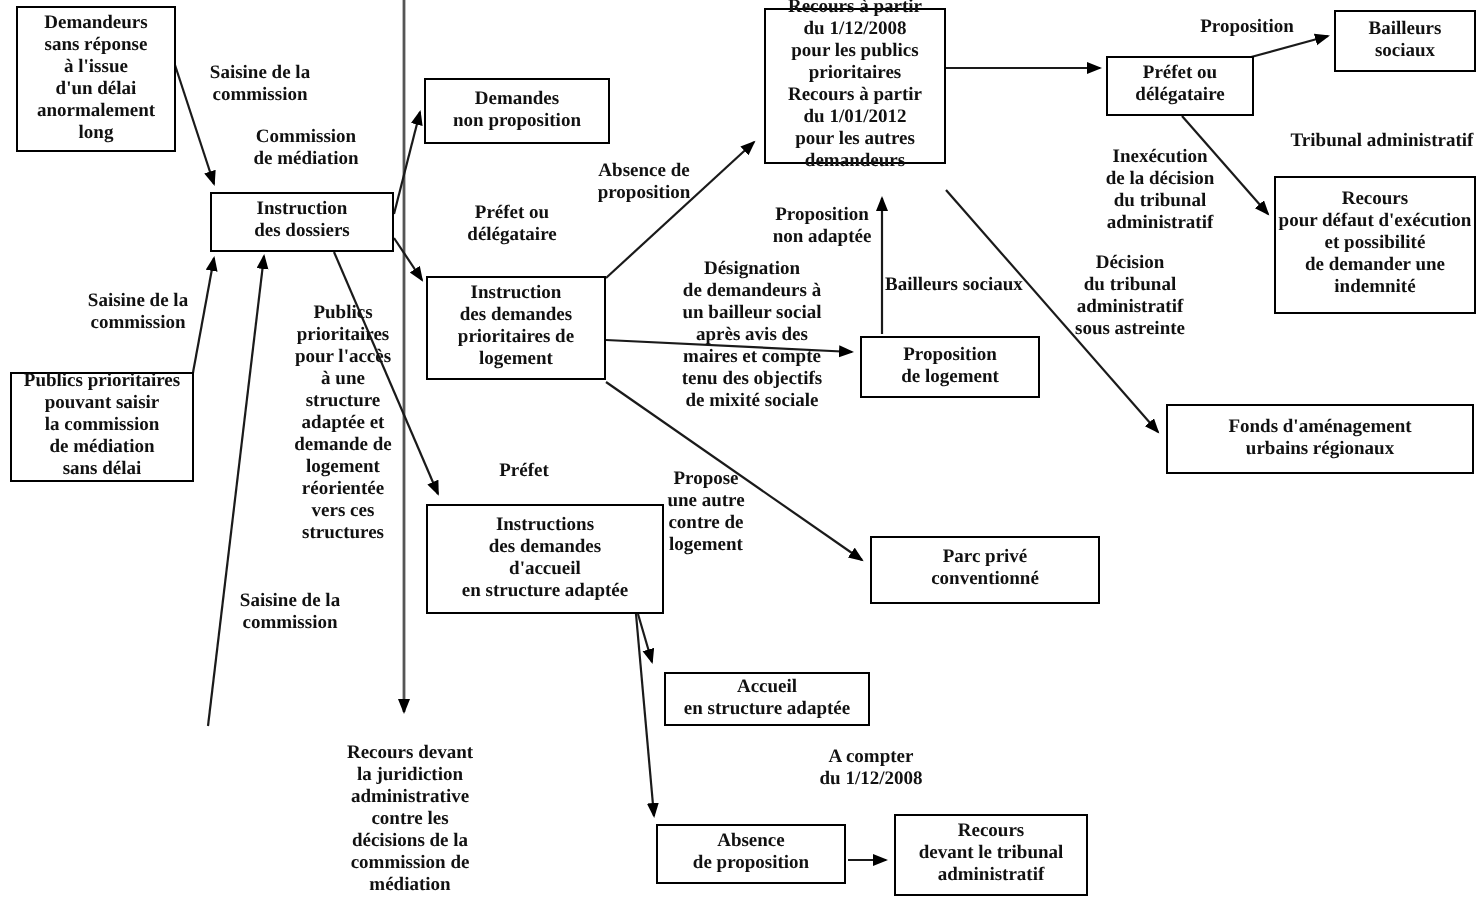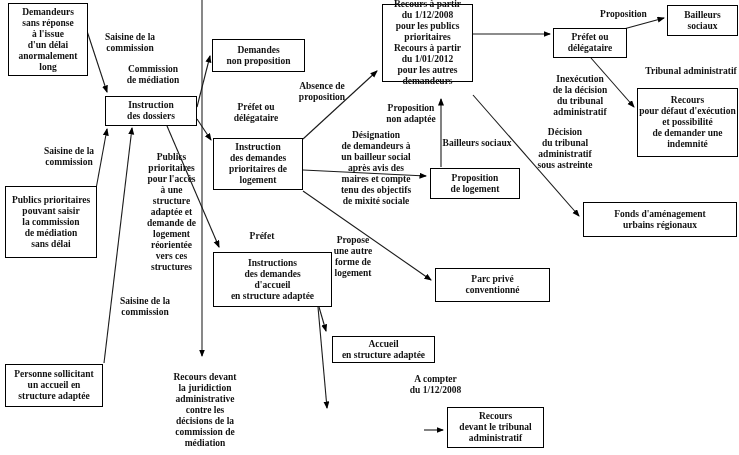"Publics prioritaires" div.node { height: 72px -> 55px }
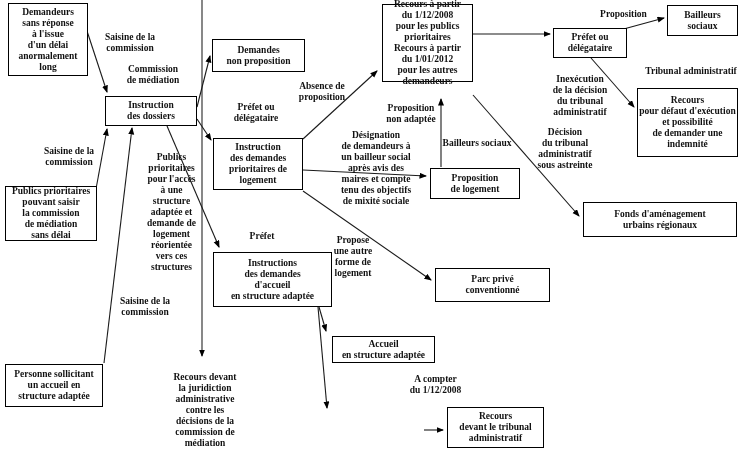"Propose" div.lbl { text: forme -> contre }
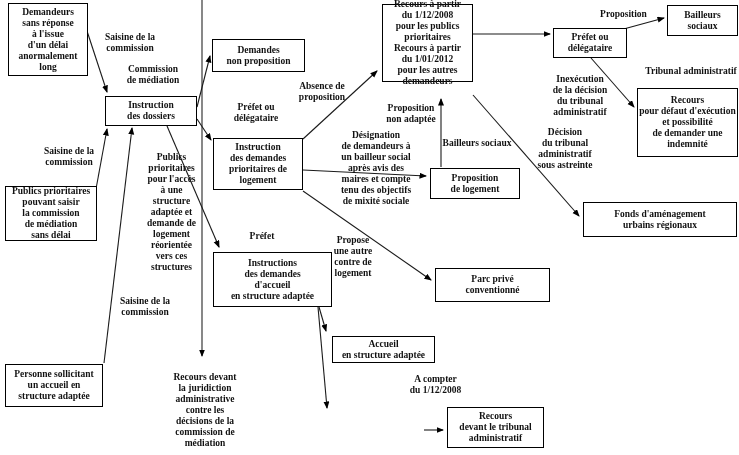"Personne sollicitant" div.node { html: <div>Personne sollicitant un accueil en structure adaptée</div> -> none }
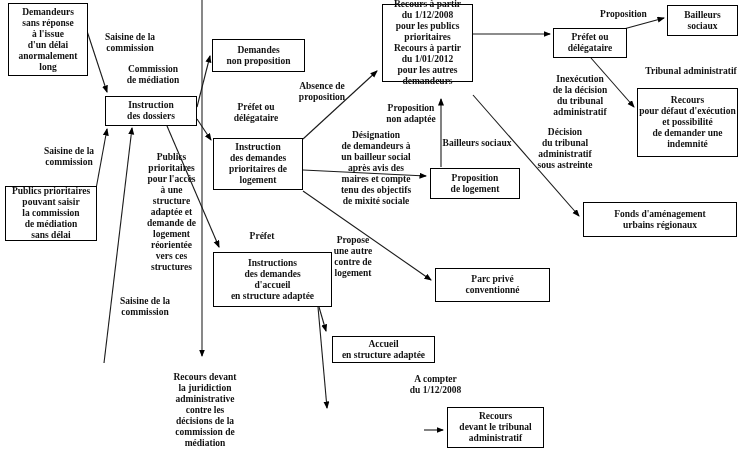"Absence" div.node { html: none -> <div>Absence de proposition</div> }
